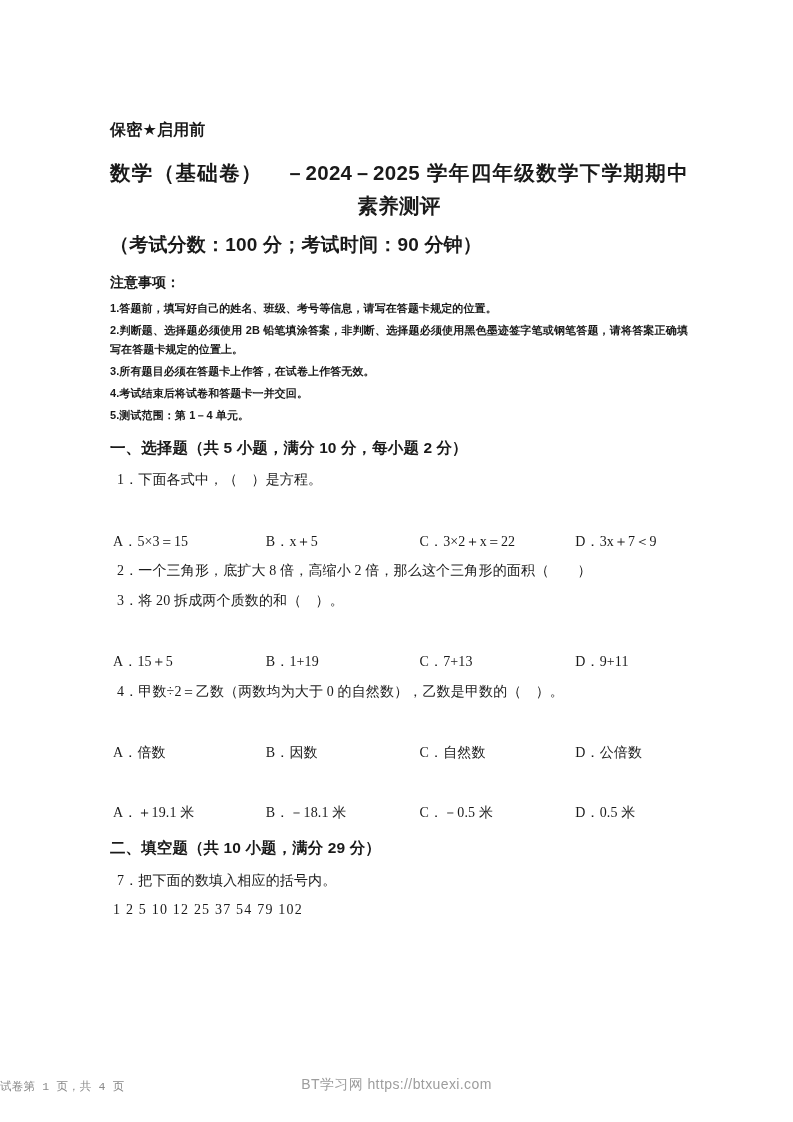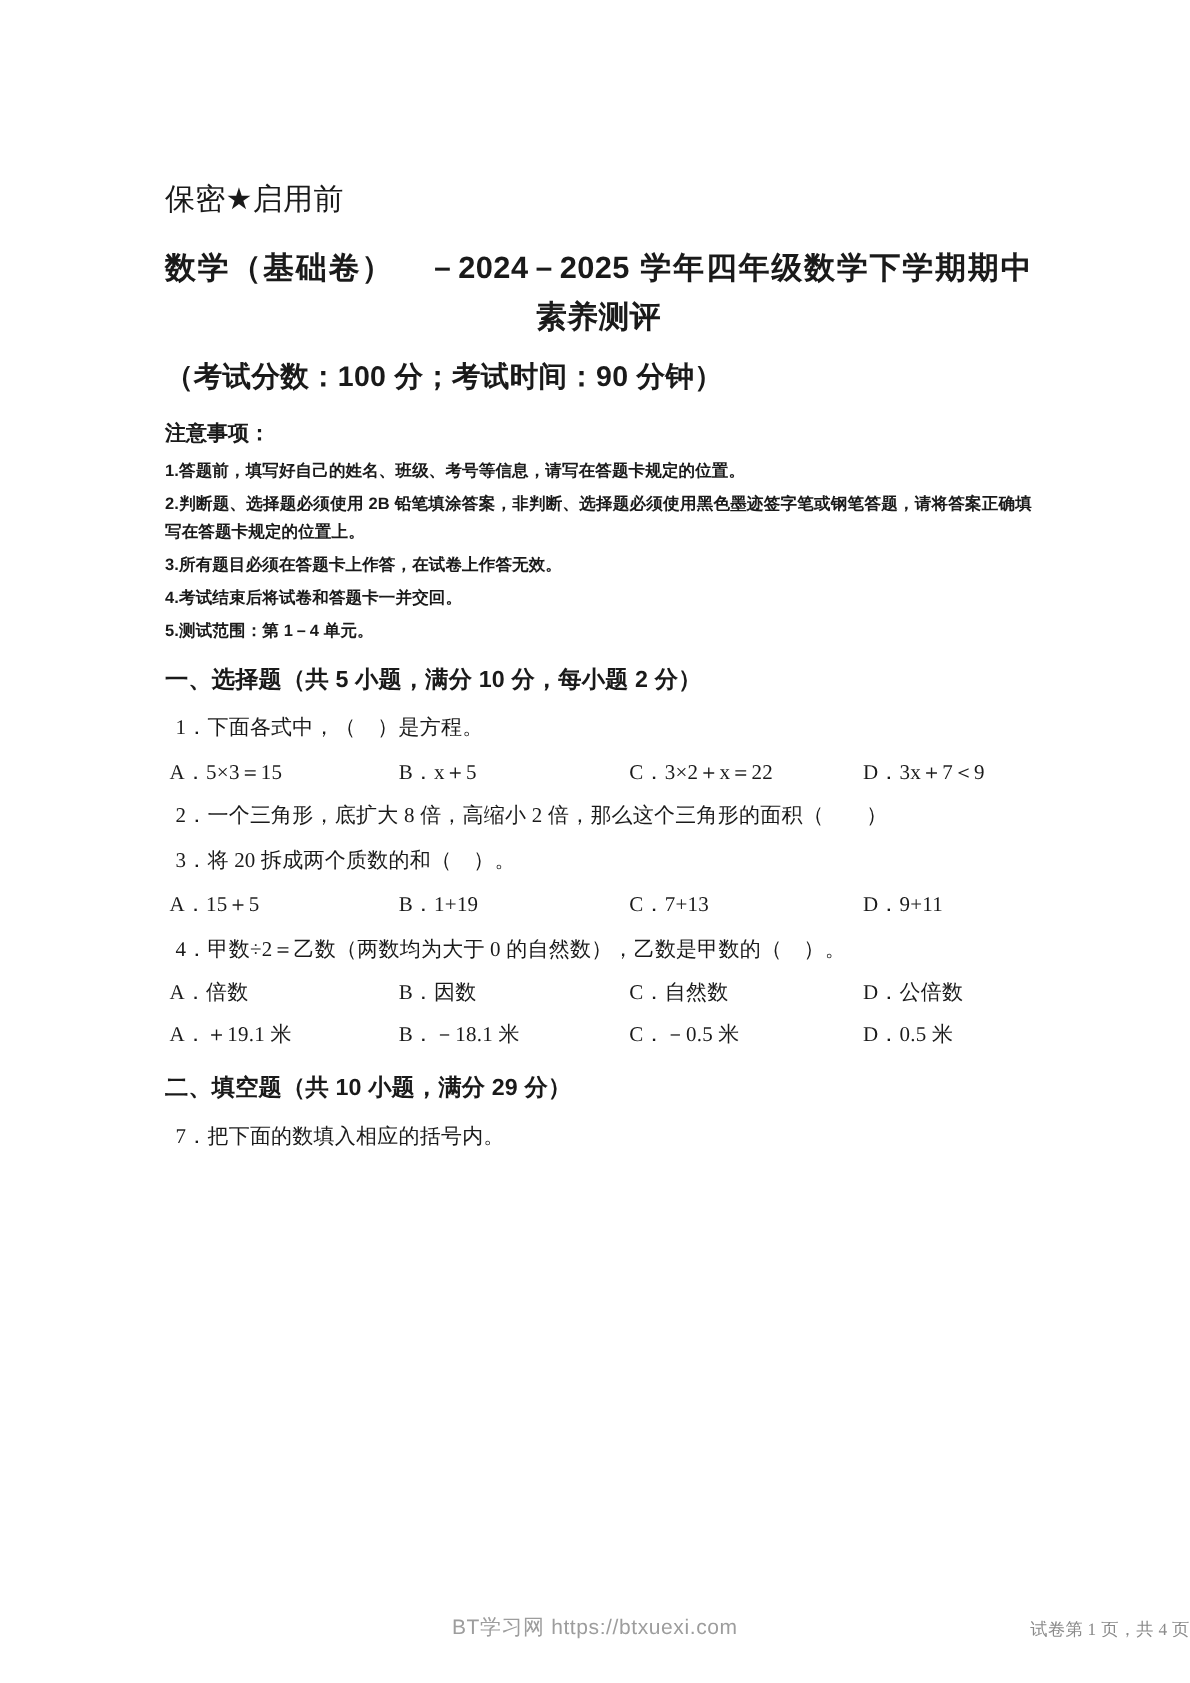"保密★启用前" .secrecy-line { font-size: 20px -> 16px; font-weight: normal -> bold }
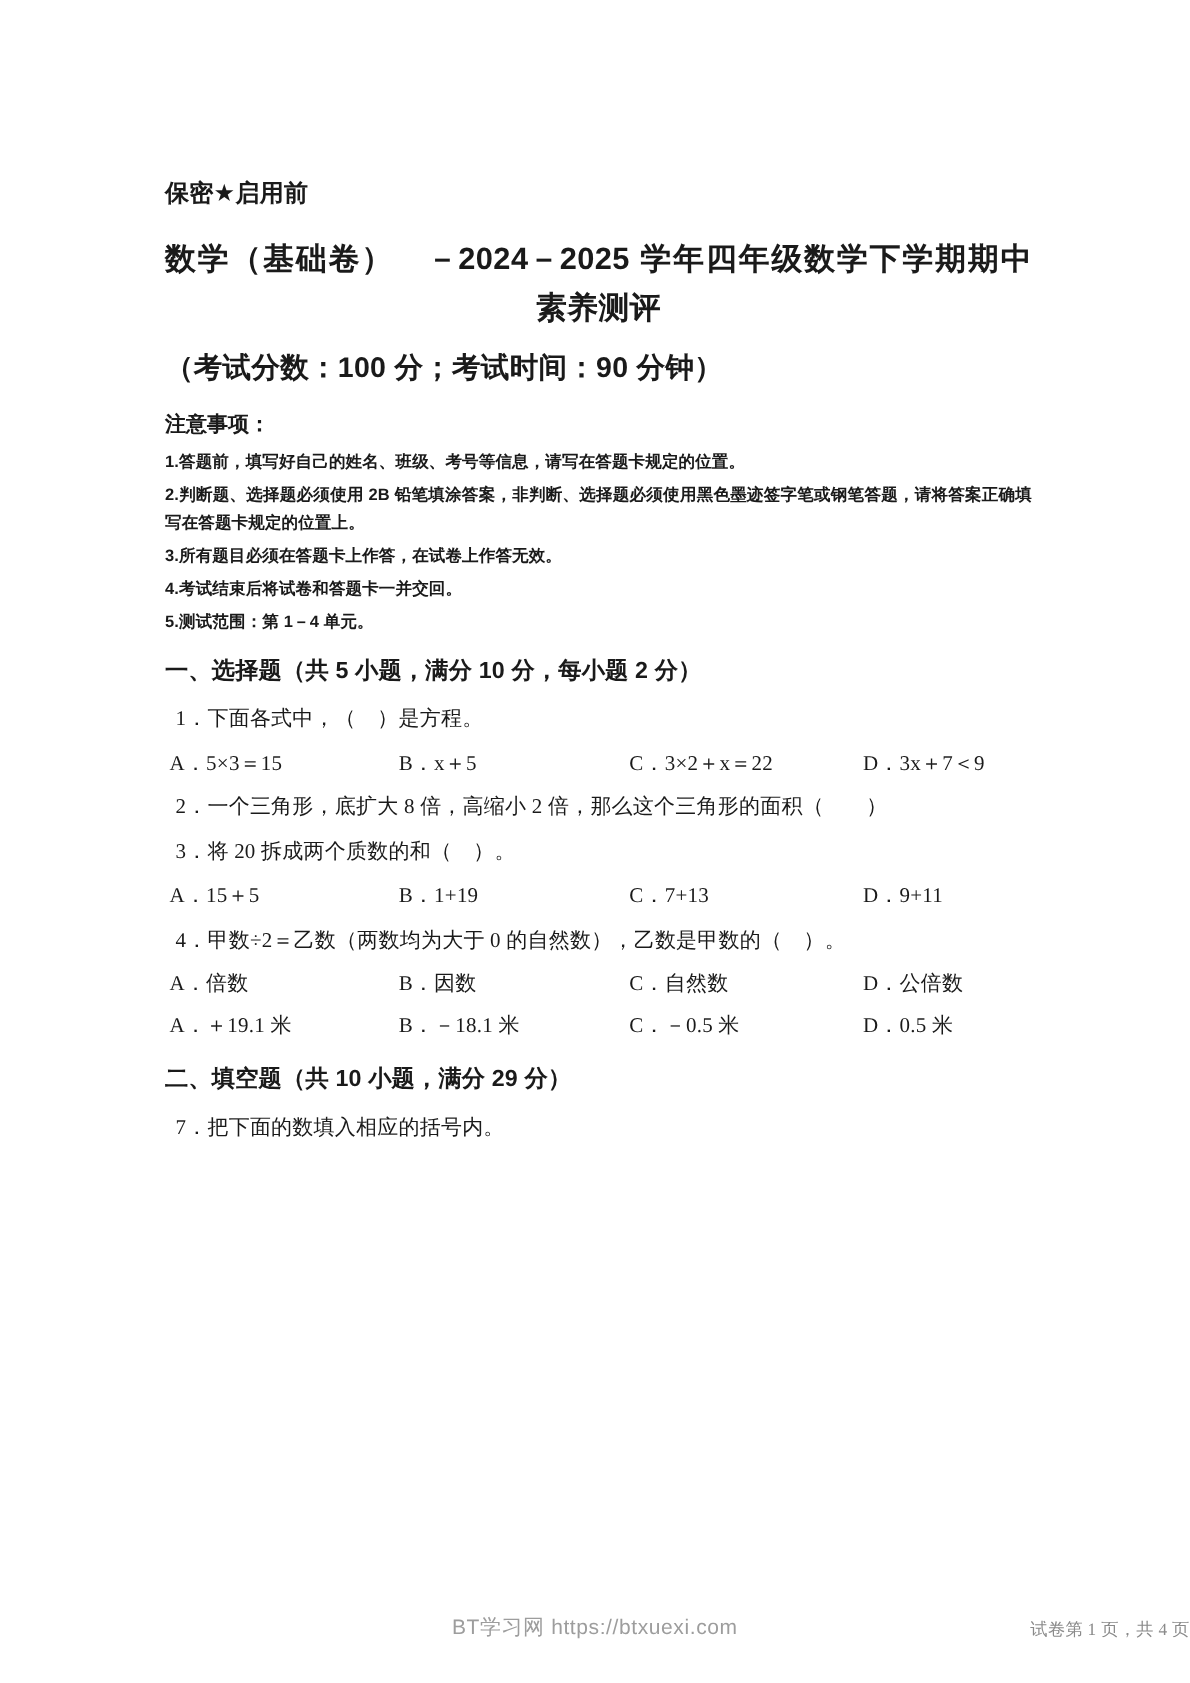"A．5×3＝15" .q-options .opt { margin-top: none -> 32px }
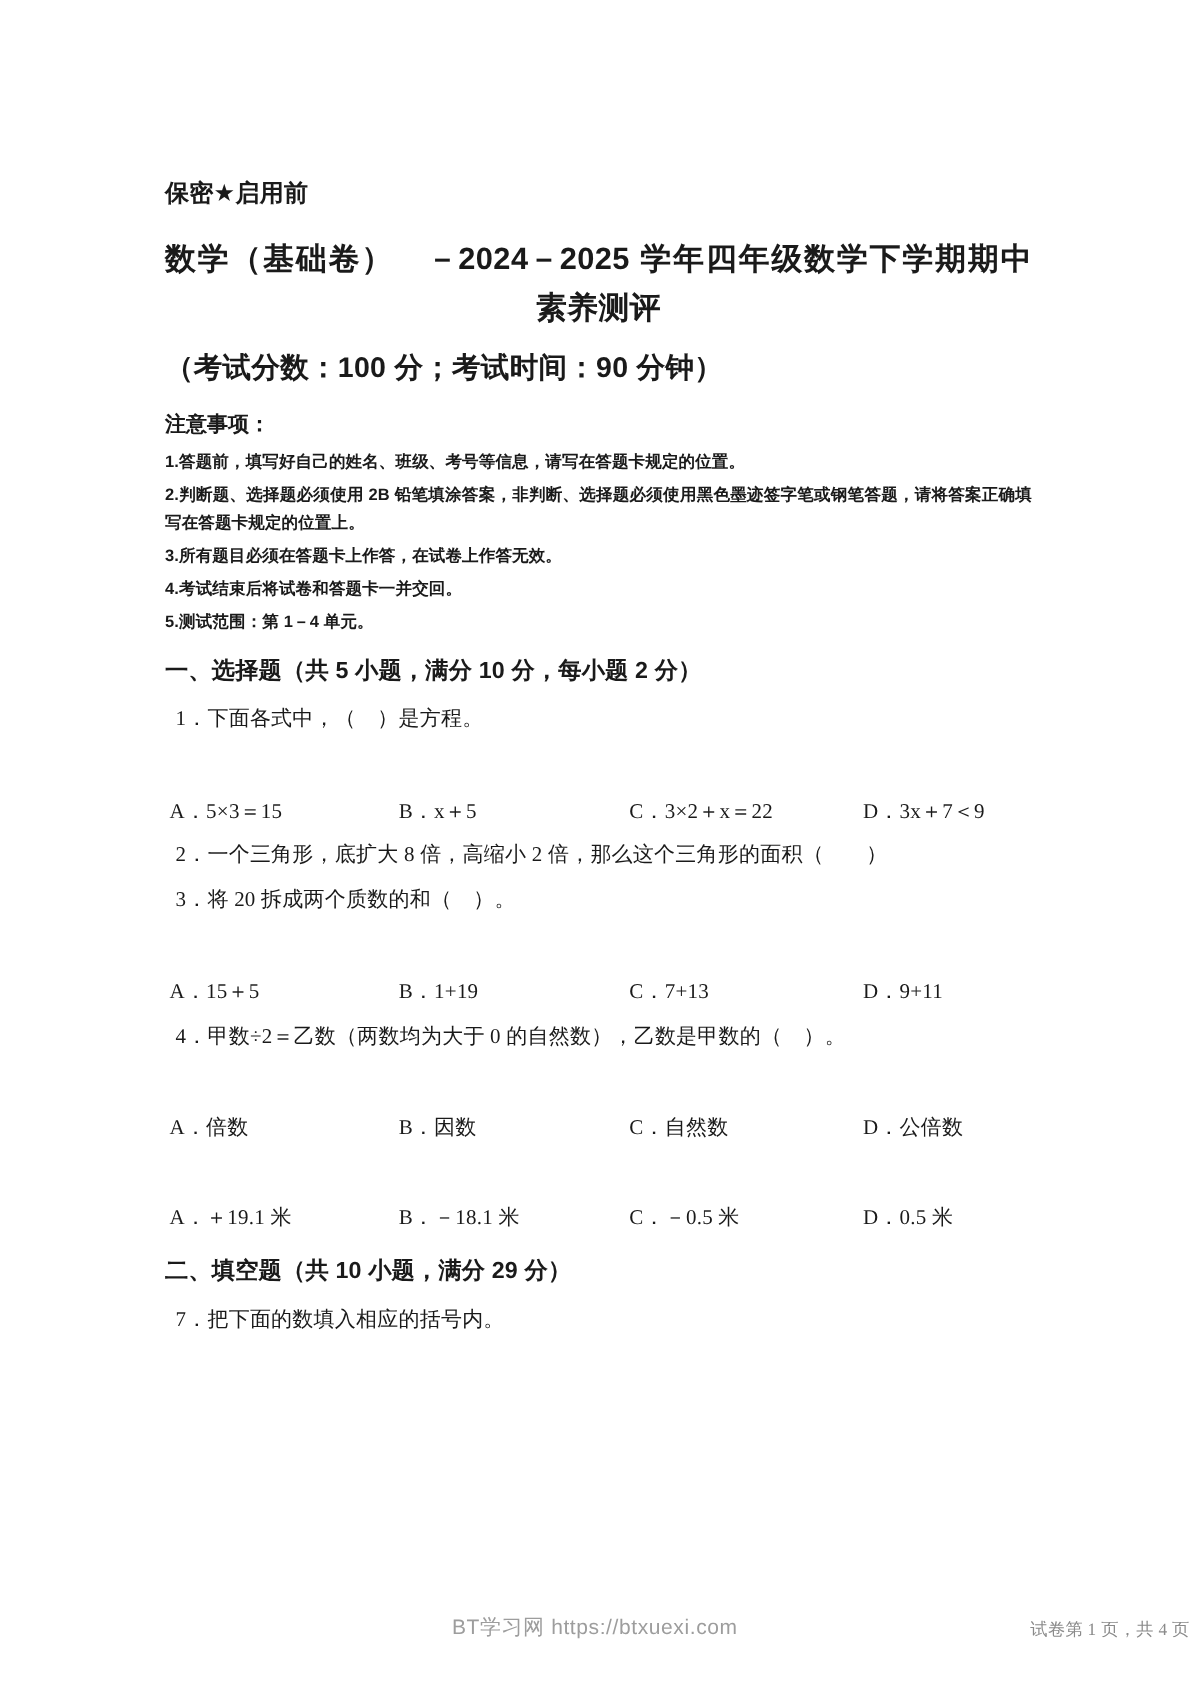"1 2 5 10 12" p.q-plain { html: none -> <p>1 2 5 10 12 25 37 54 79 102</p> }
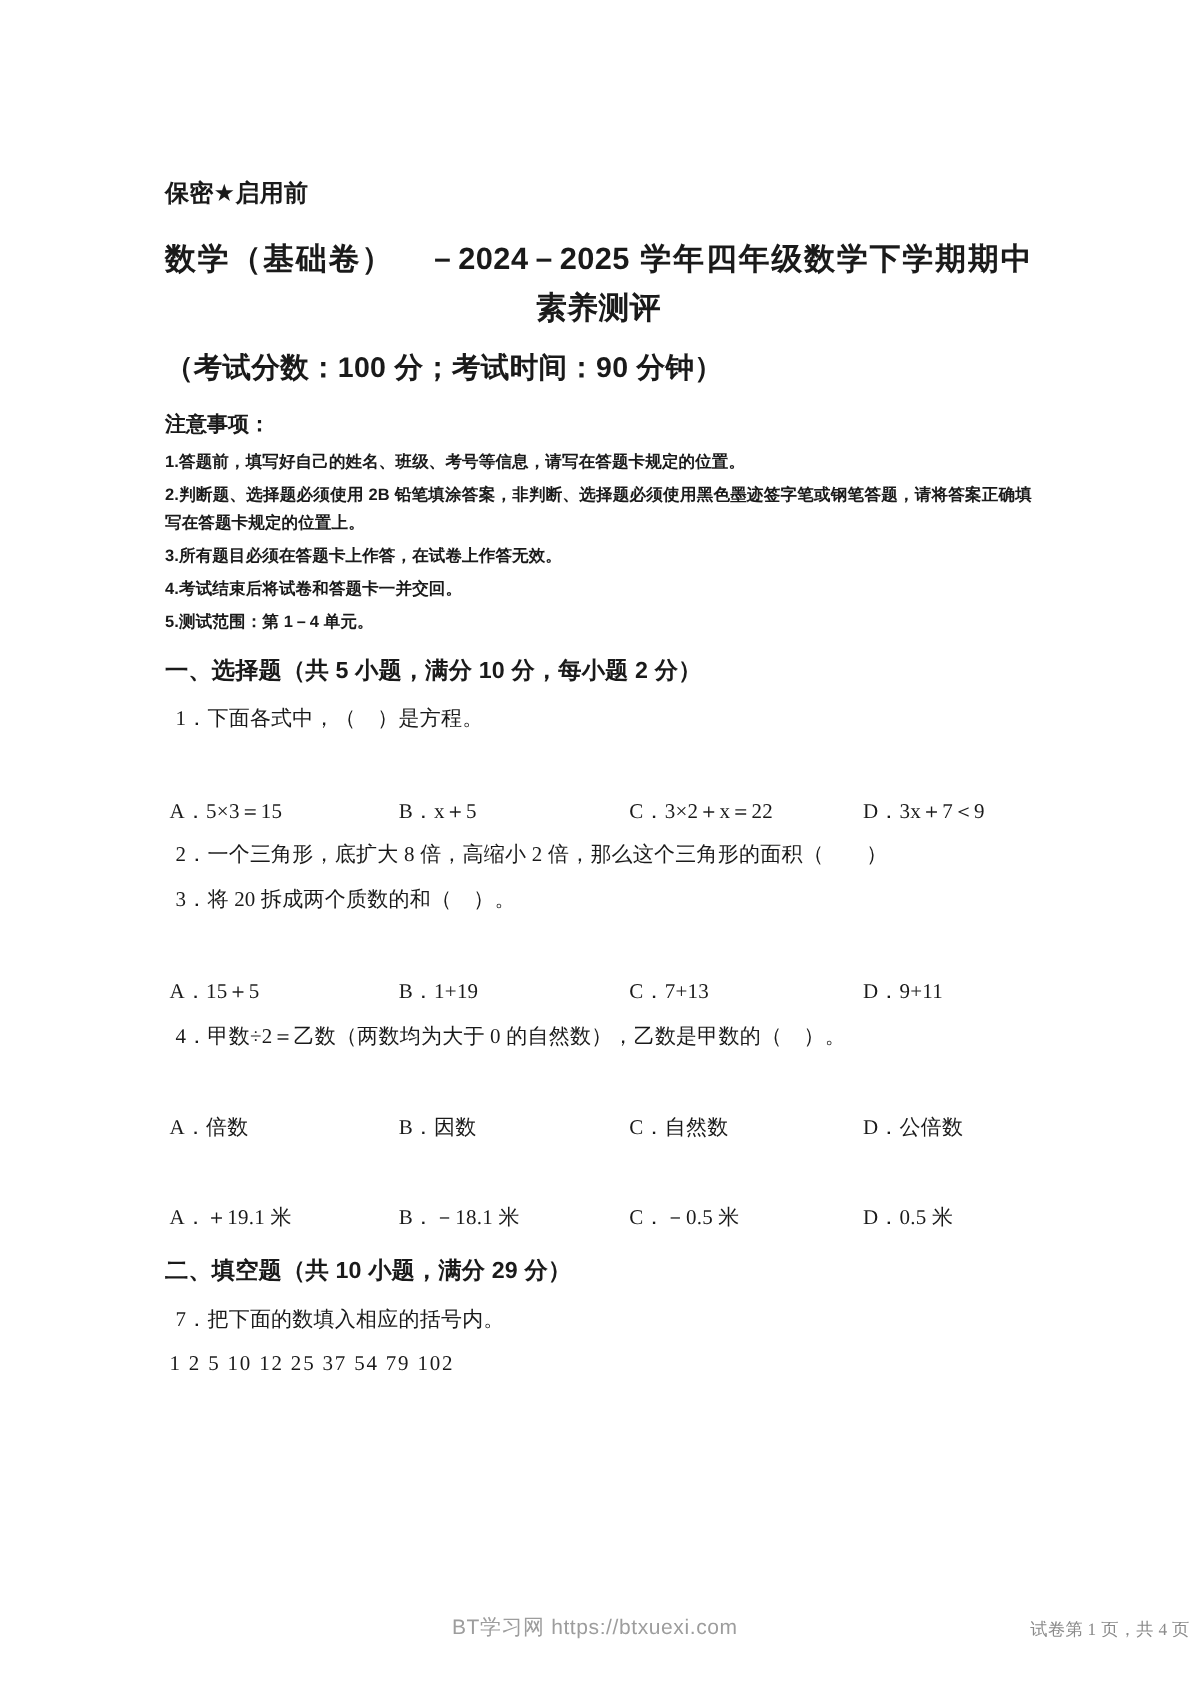"试卷第 1 页，共 4 页" .page-number { font-family: Liberation Serif, serif -> Liberation Mono, monospace; text-align: right -> left }
